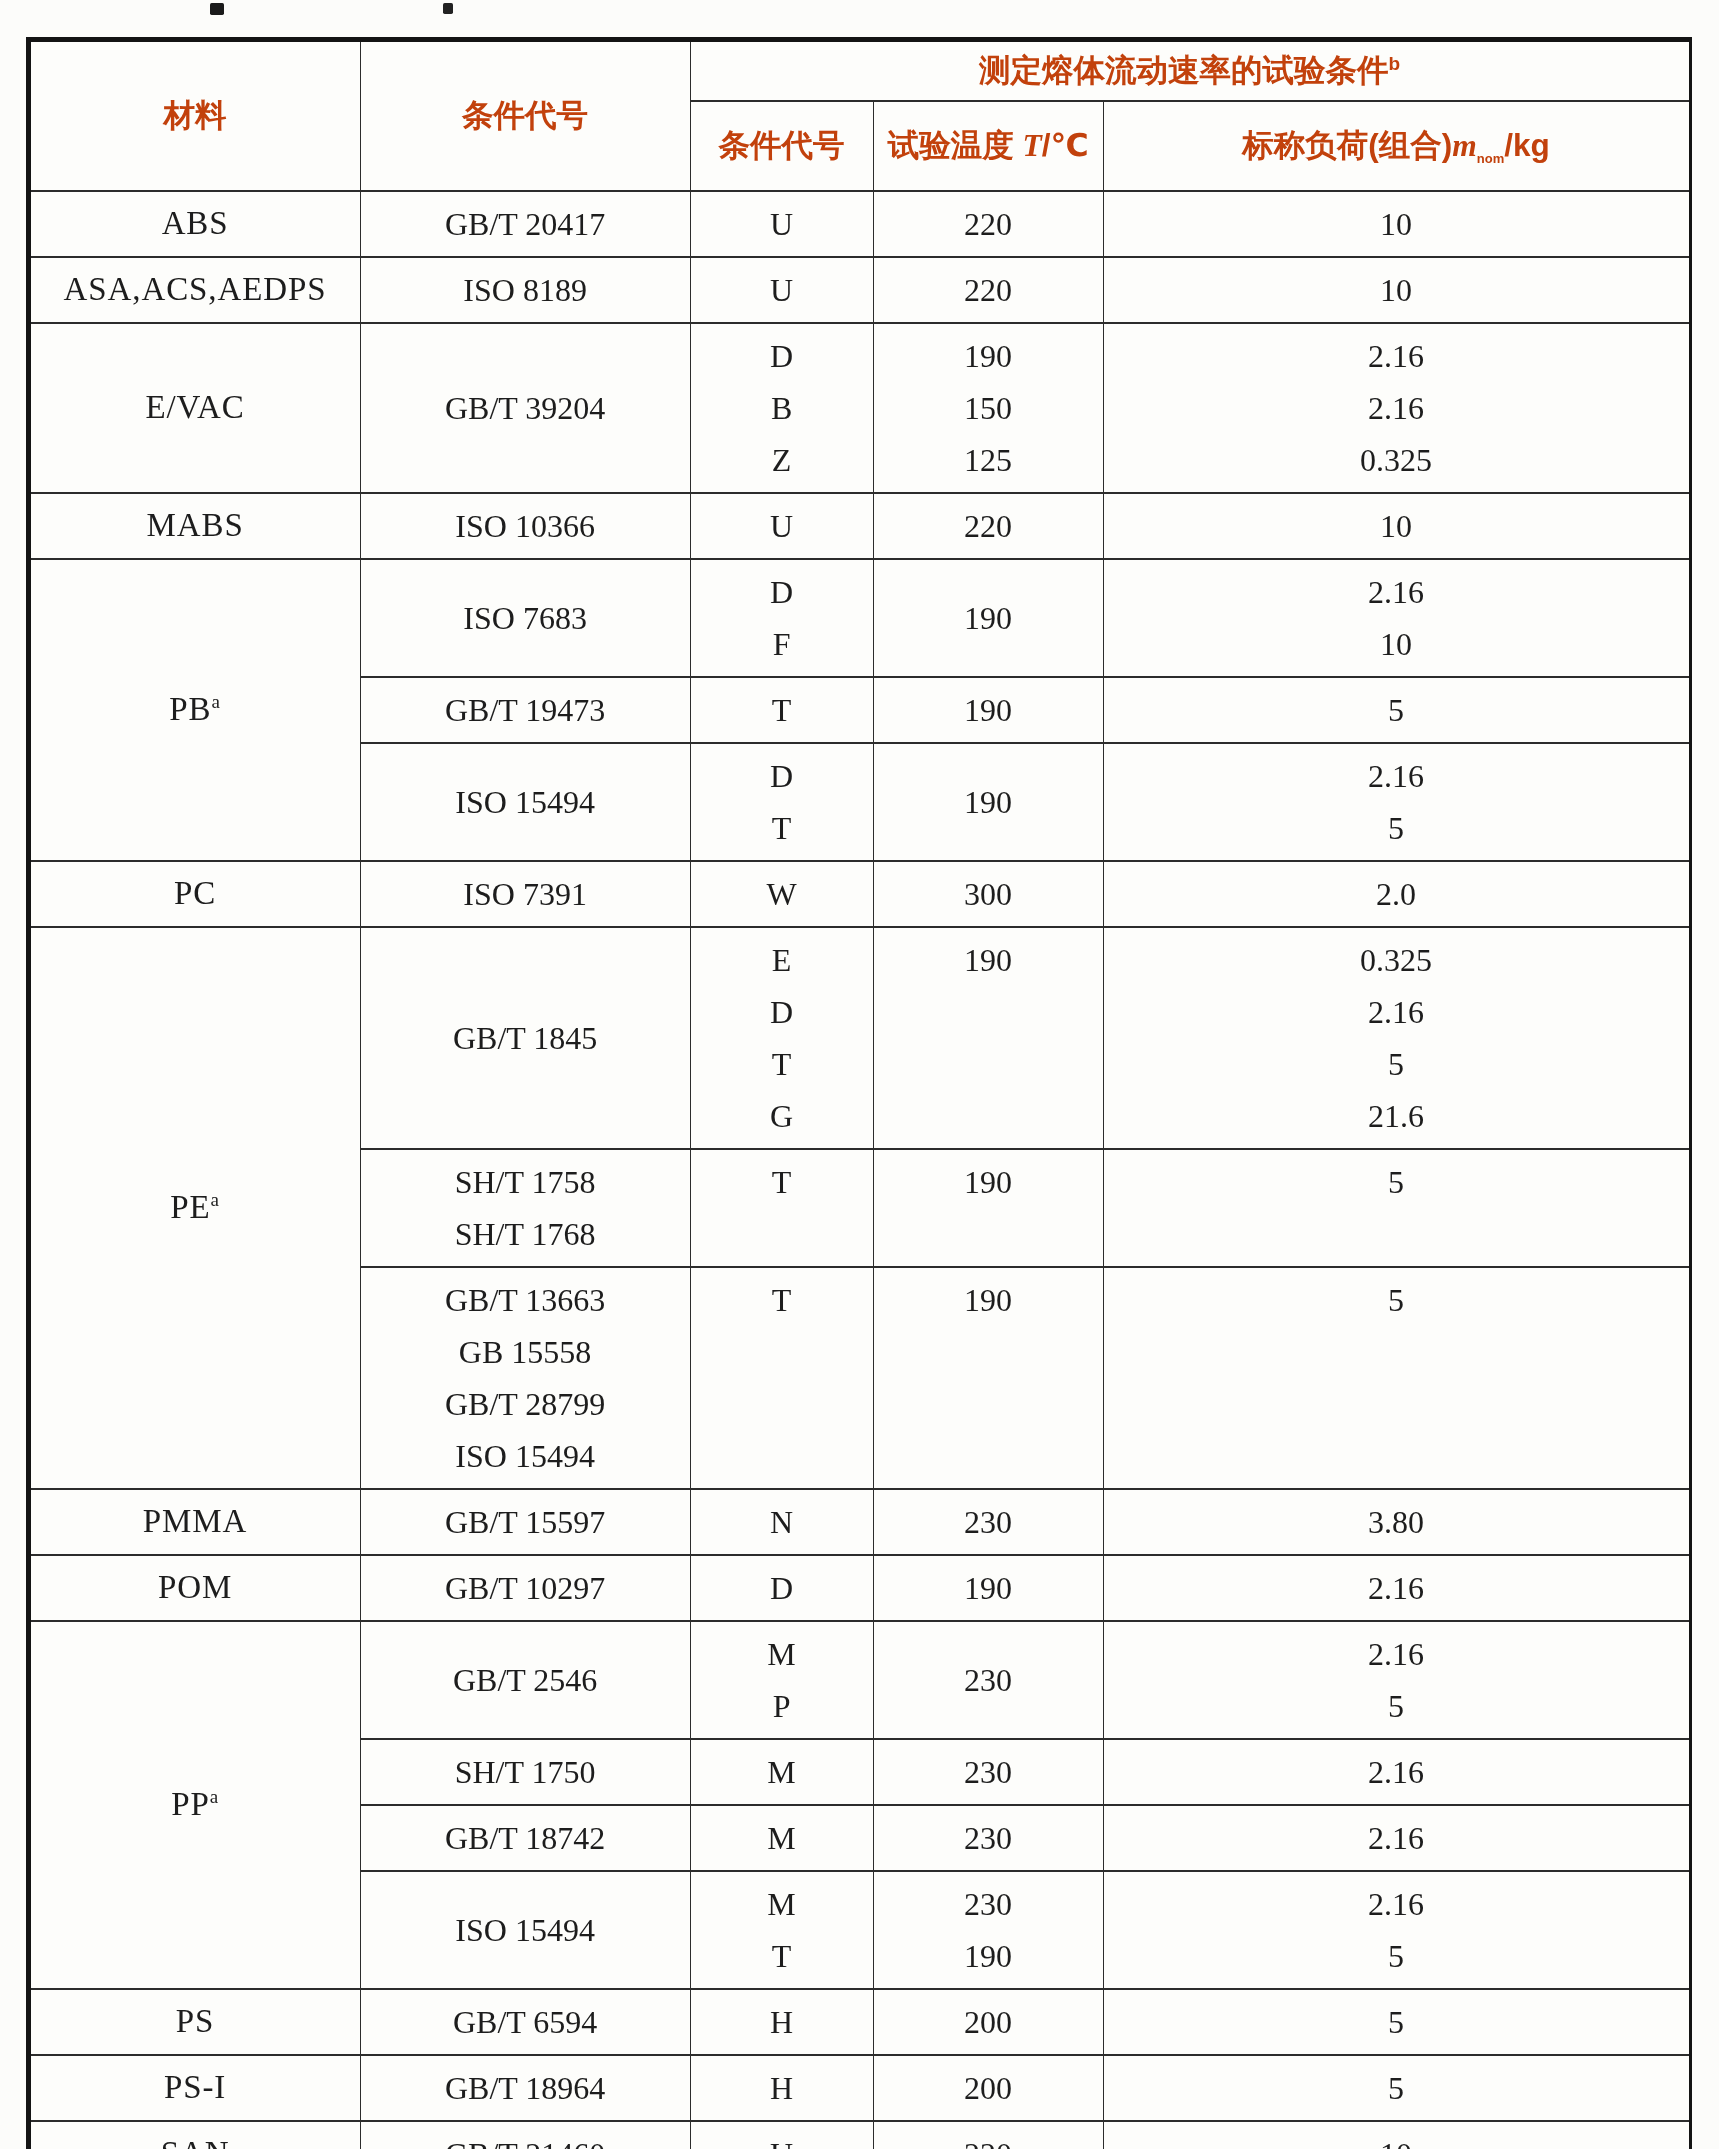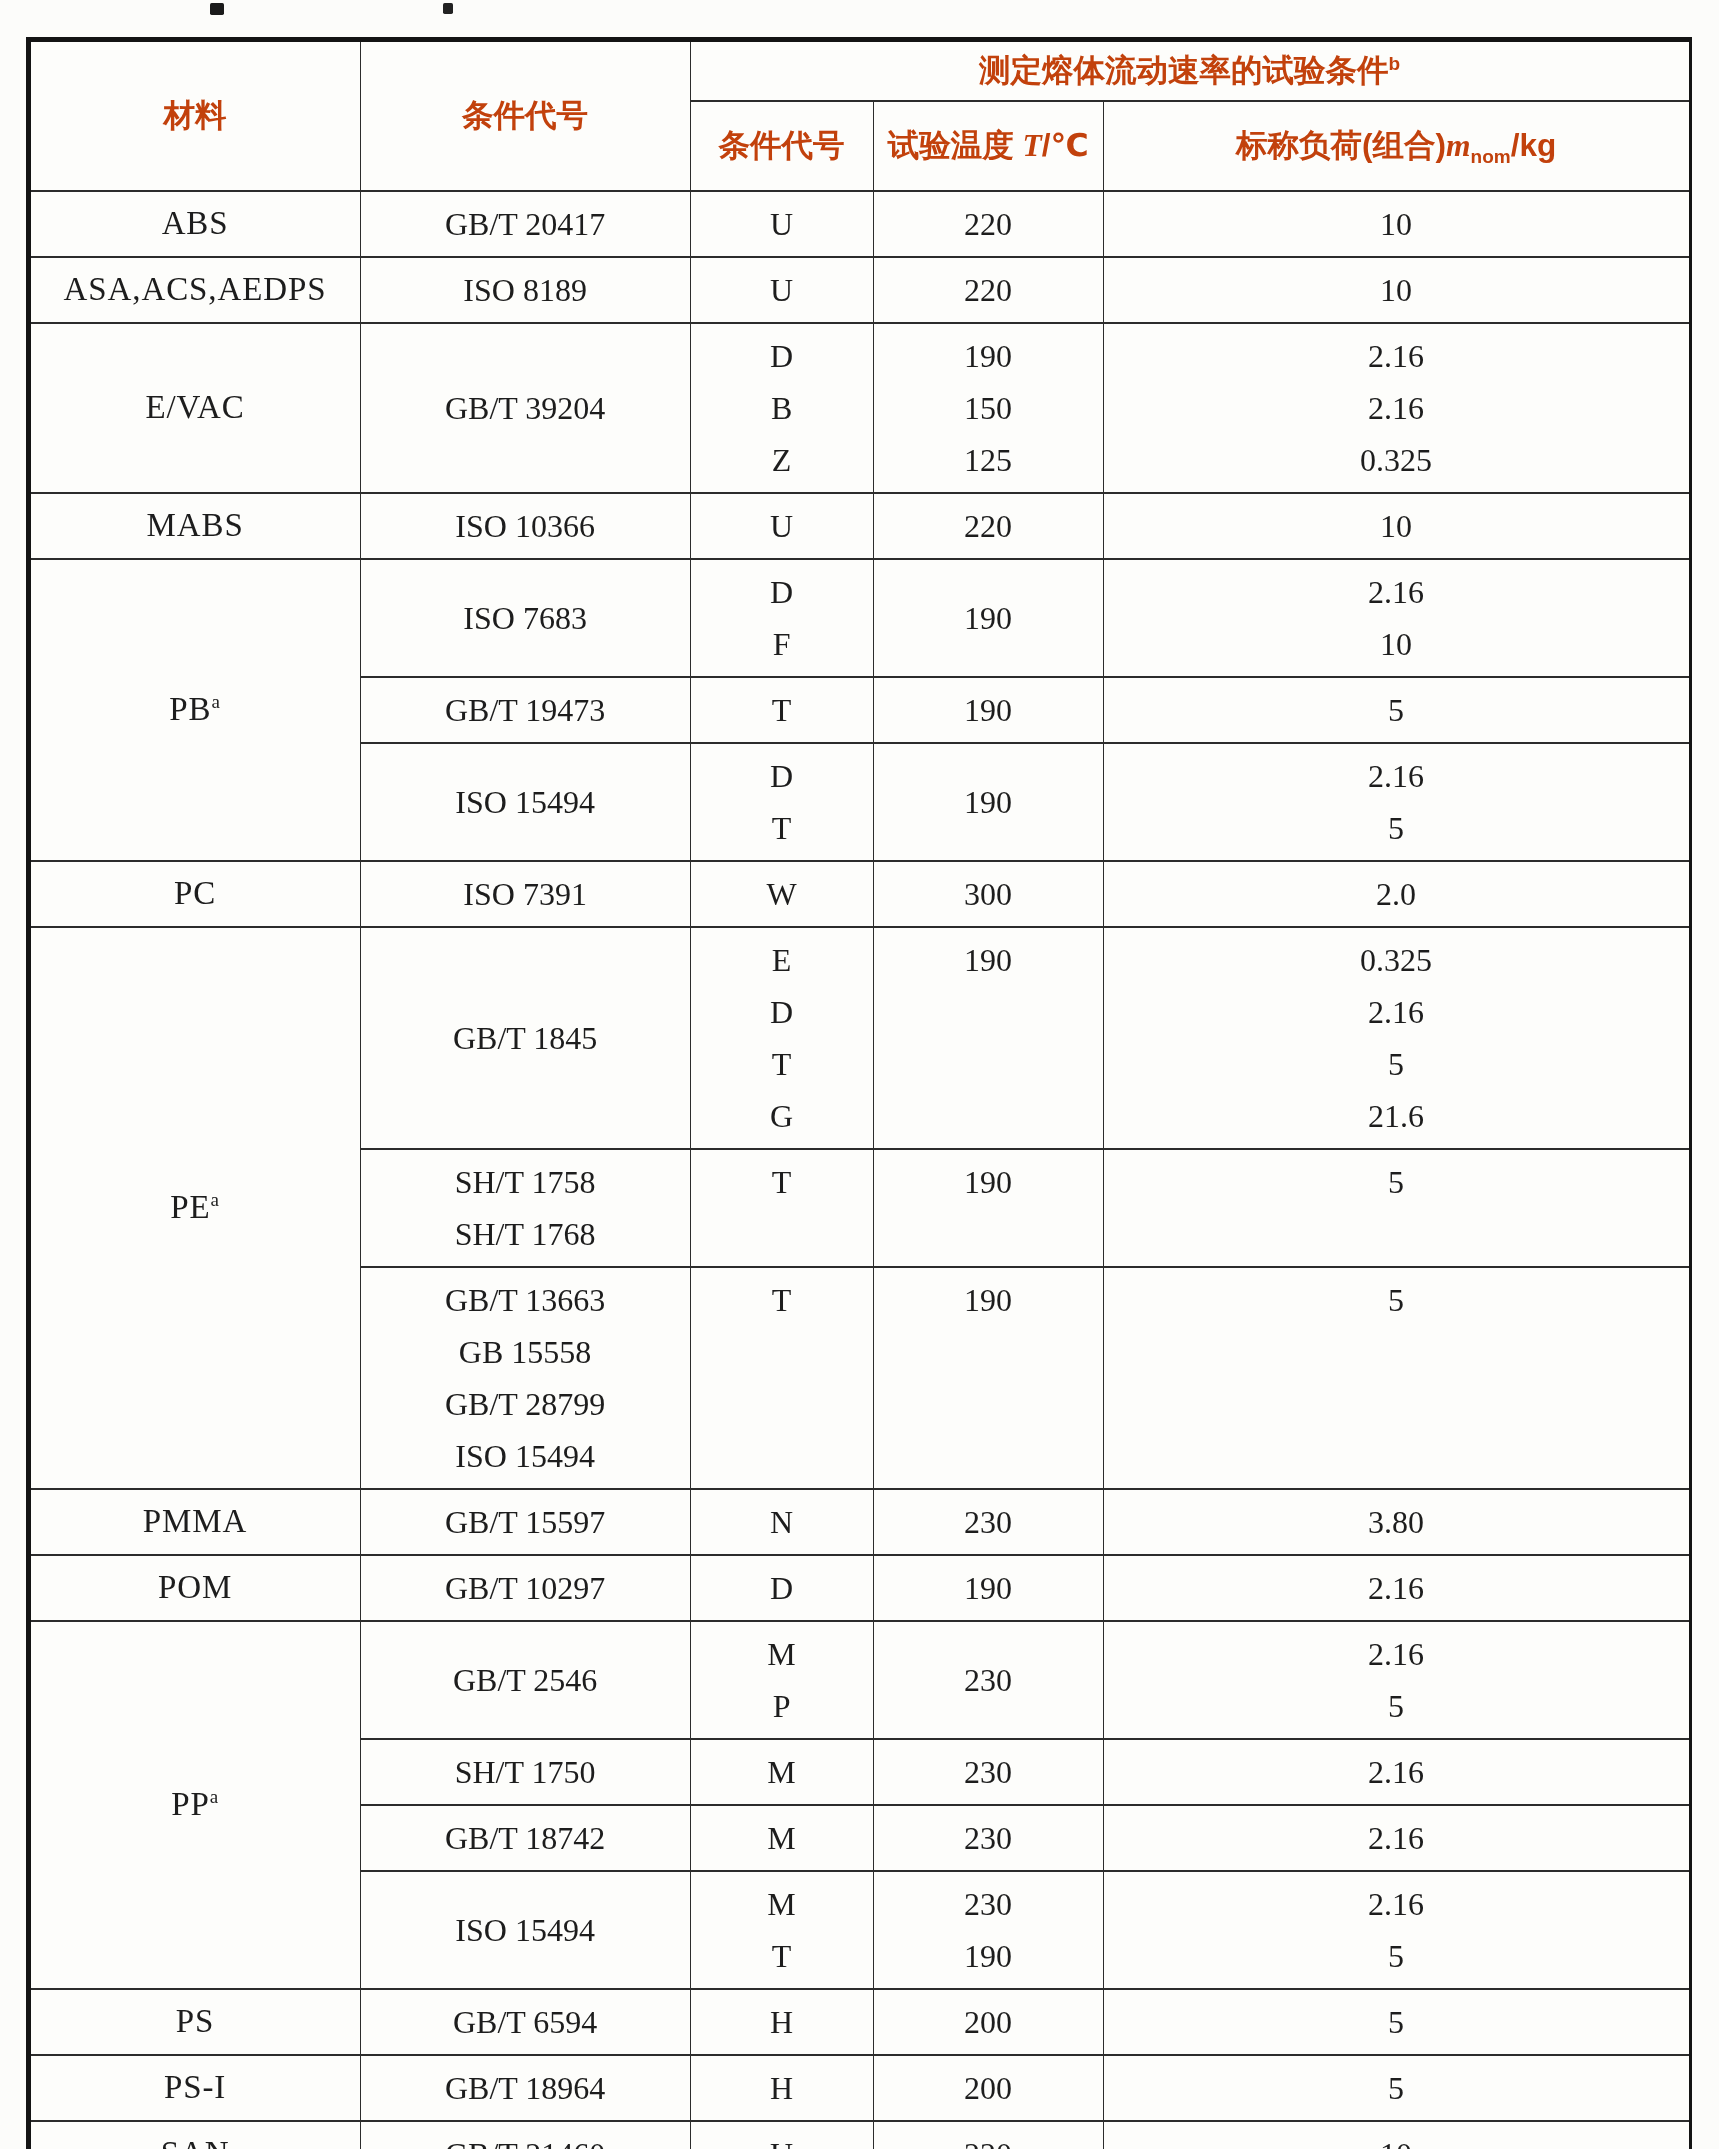"nom" sub.mark { font-size: 19px -> 13px }
